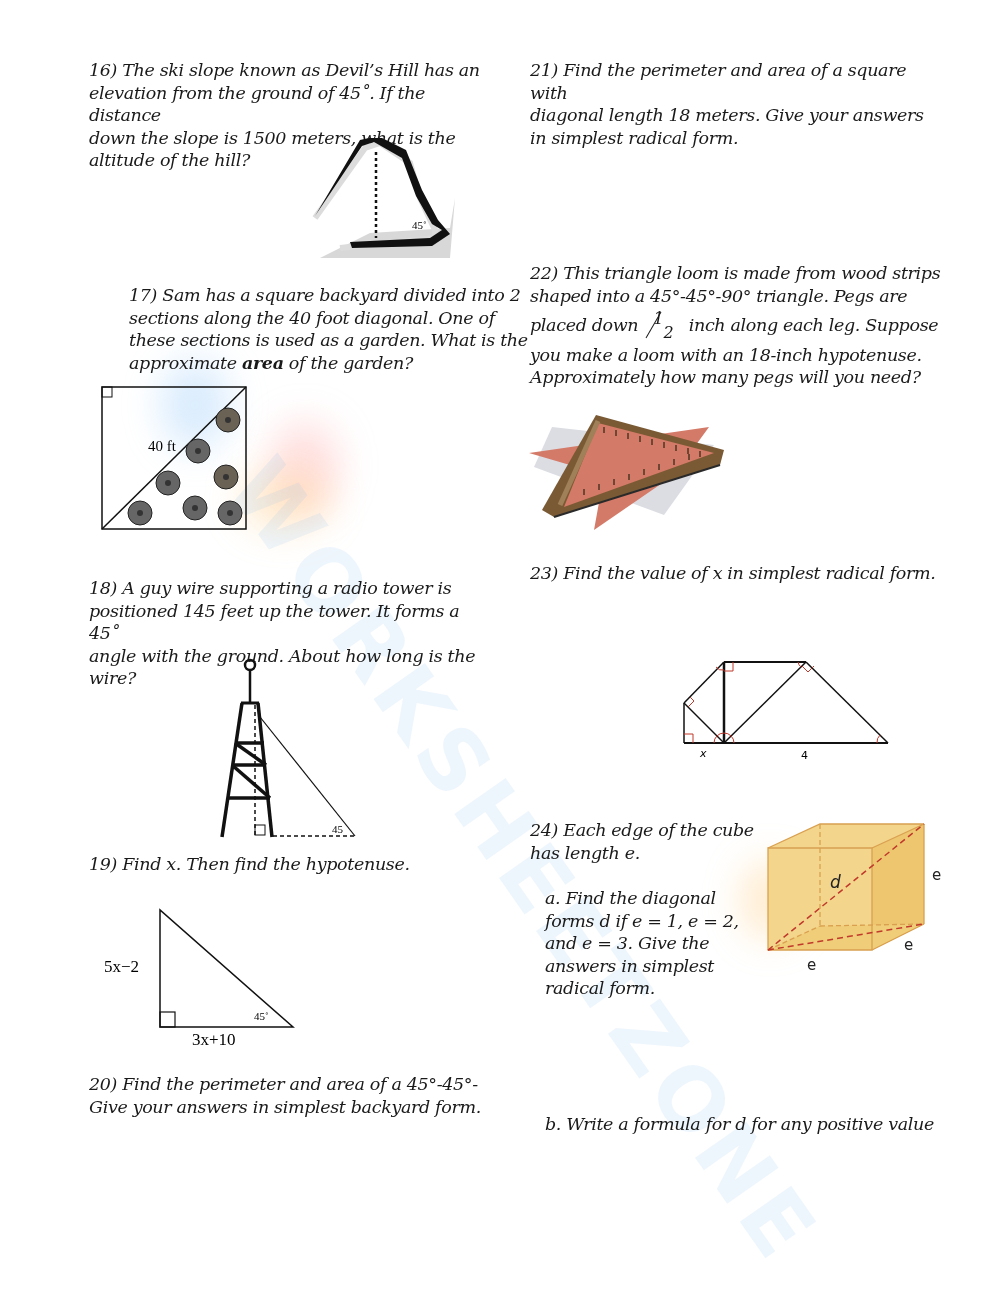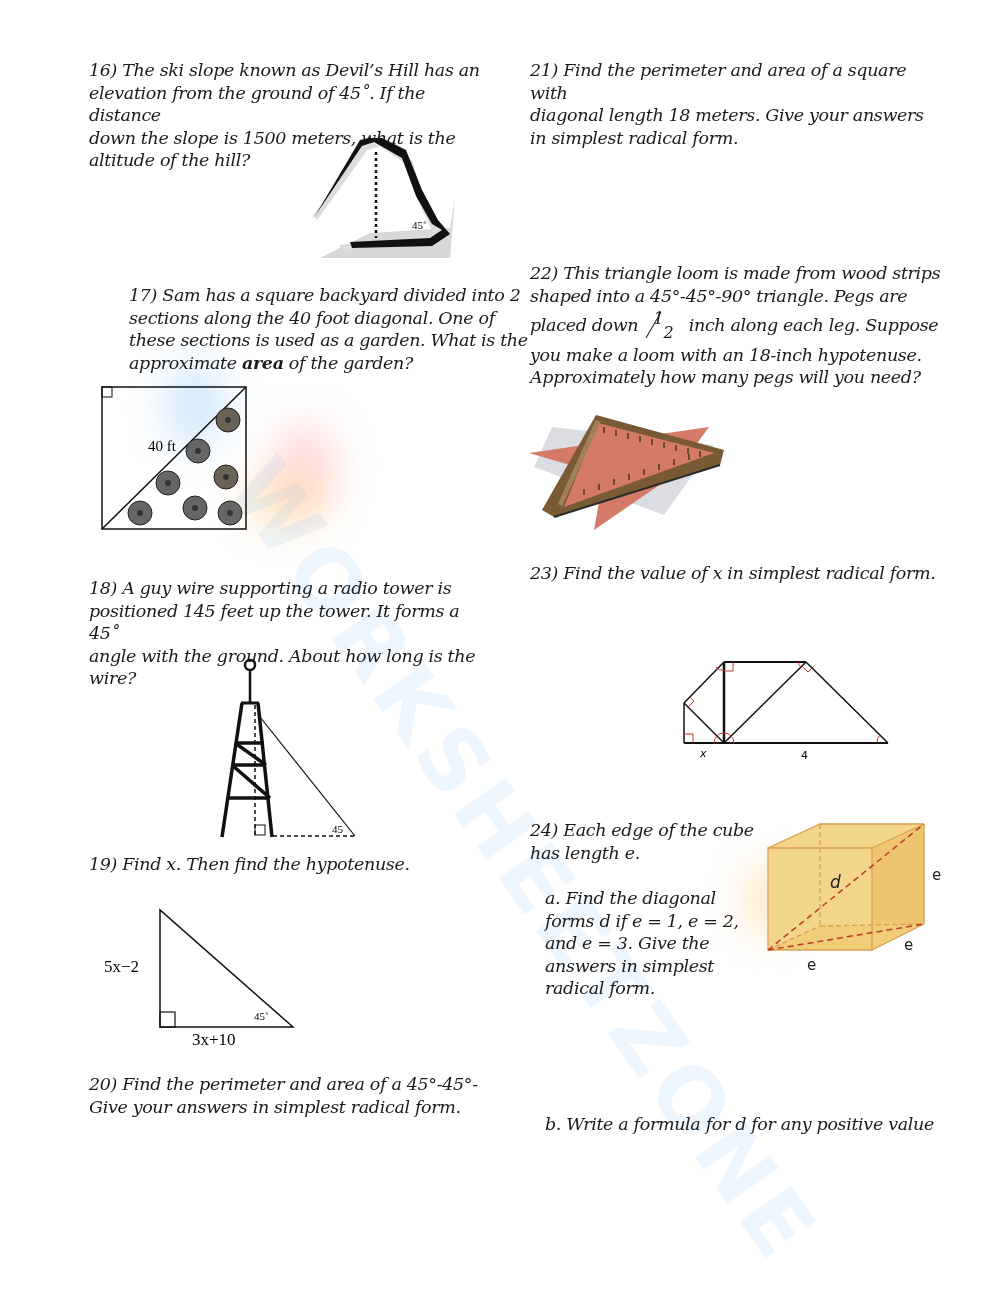"Give your answers in simplest" p { text: radical -> backyard }
